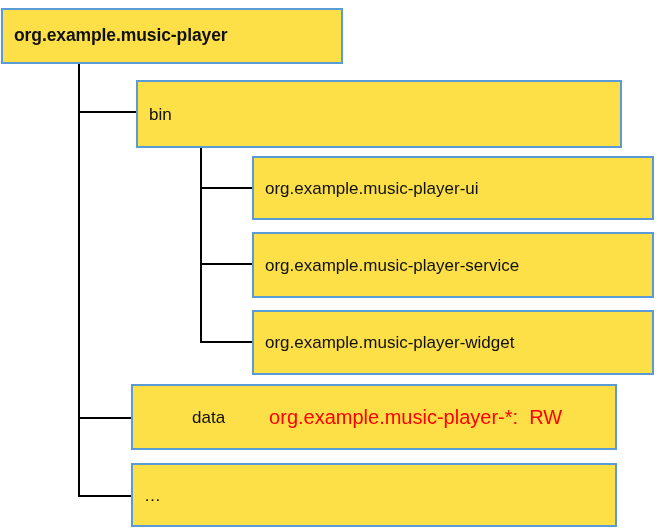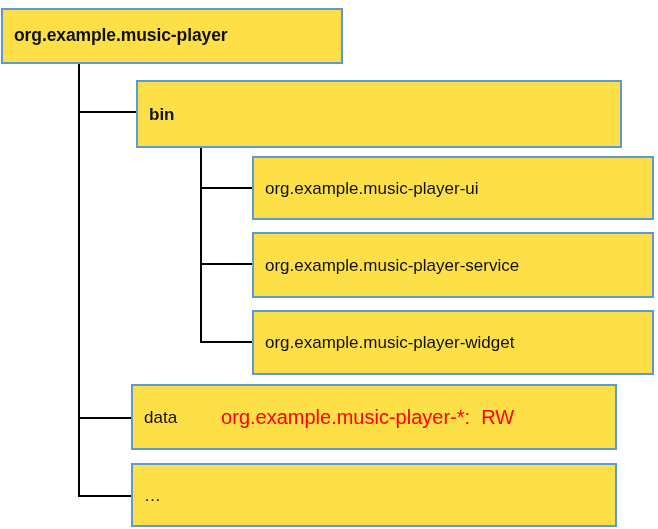"bin" div.node { font-weight: bold -> none }
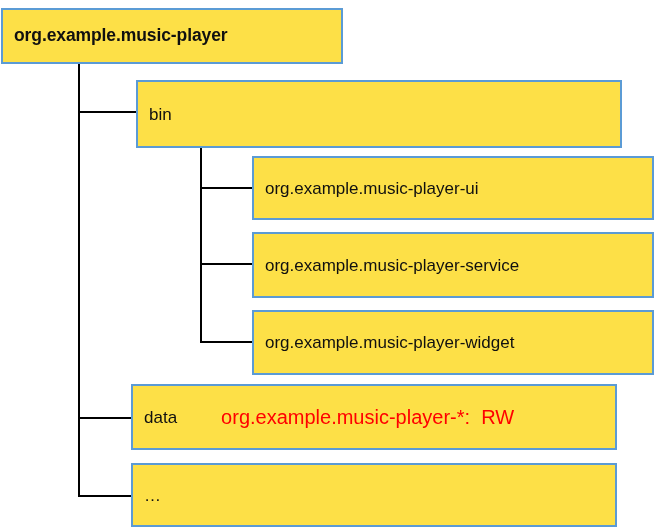"data" div.node { padding-left: none -> 48px }
